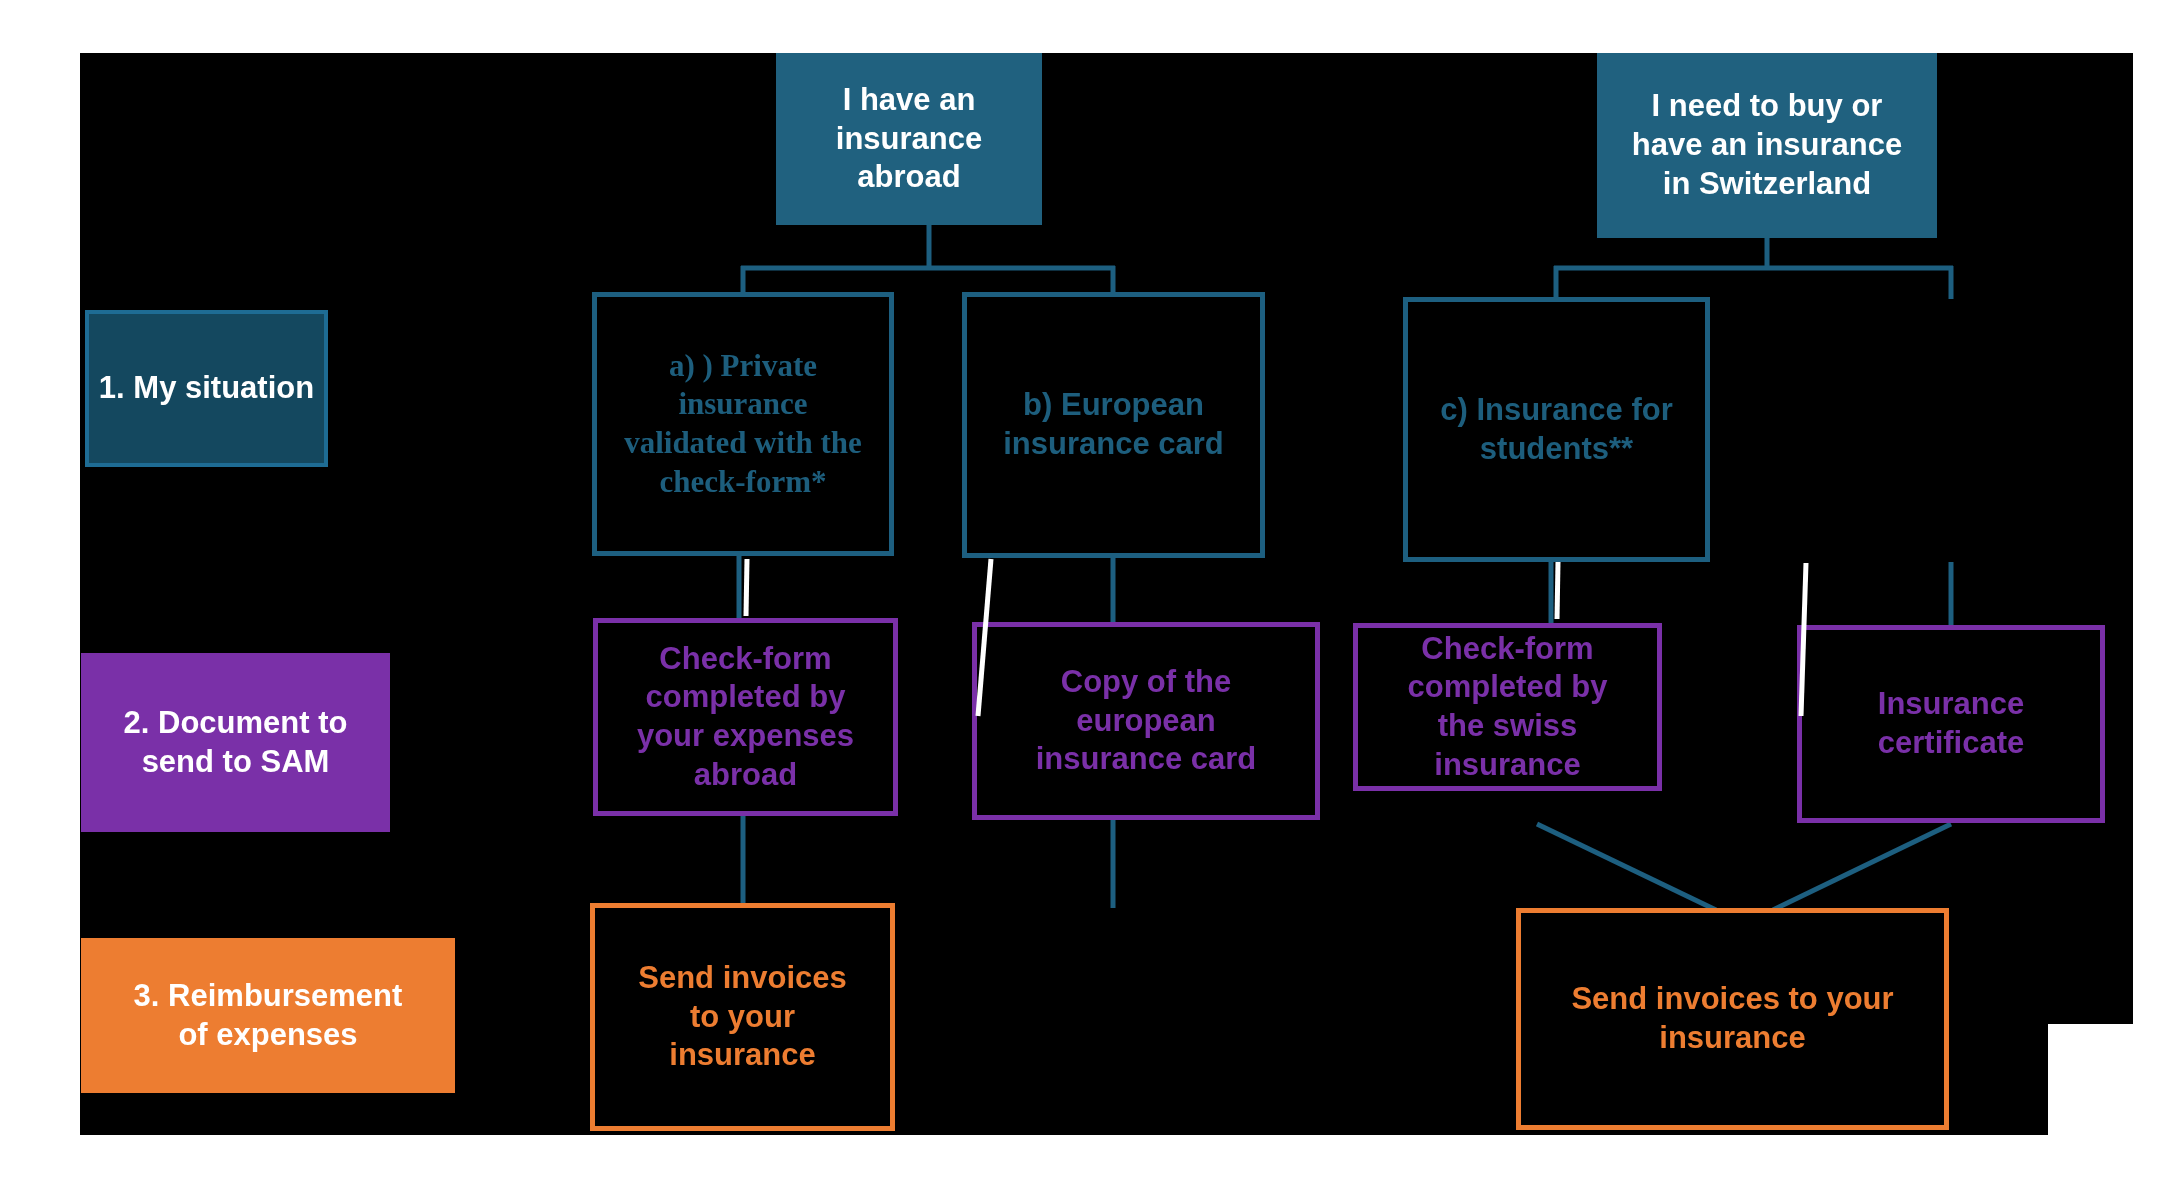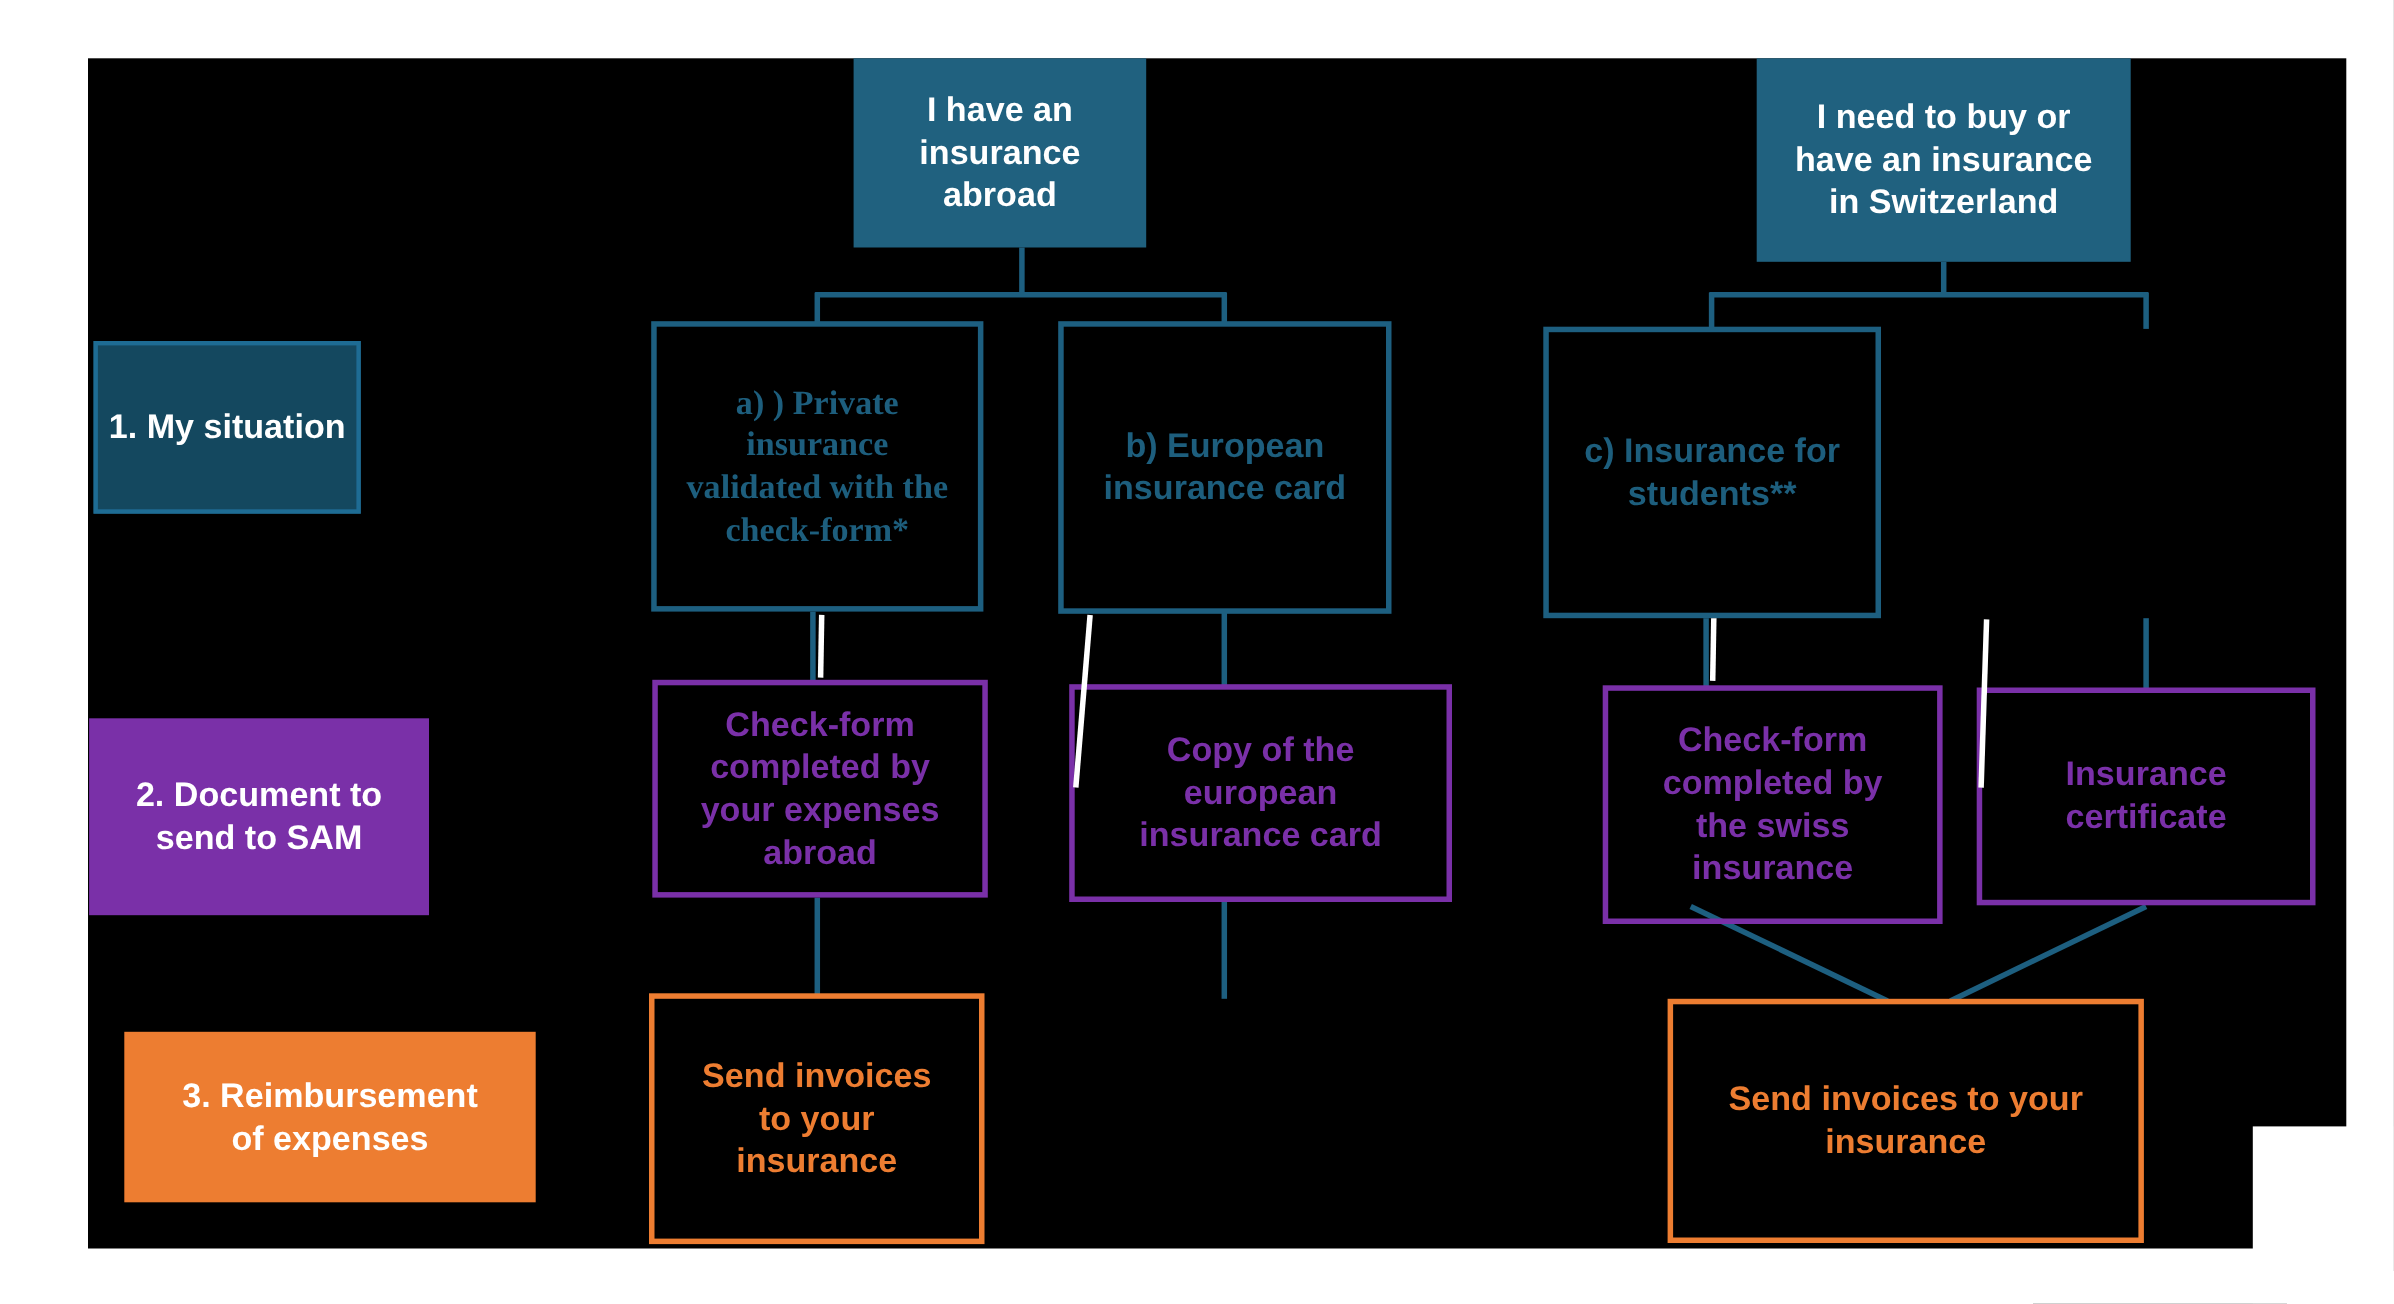"Check-form completed by the swiss" #doc-c { height: 217px -> 168px; left: 1457px -> 1353px }
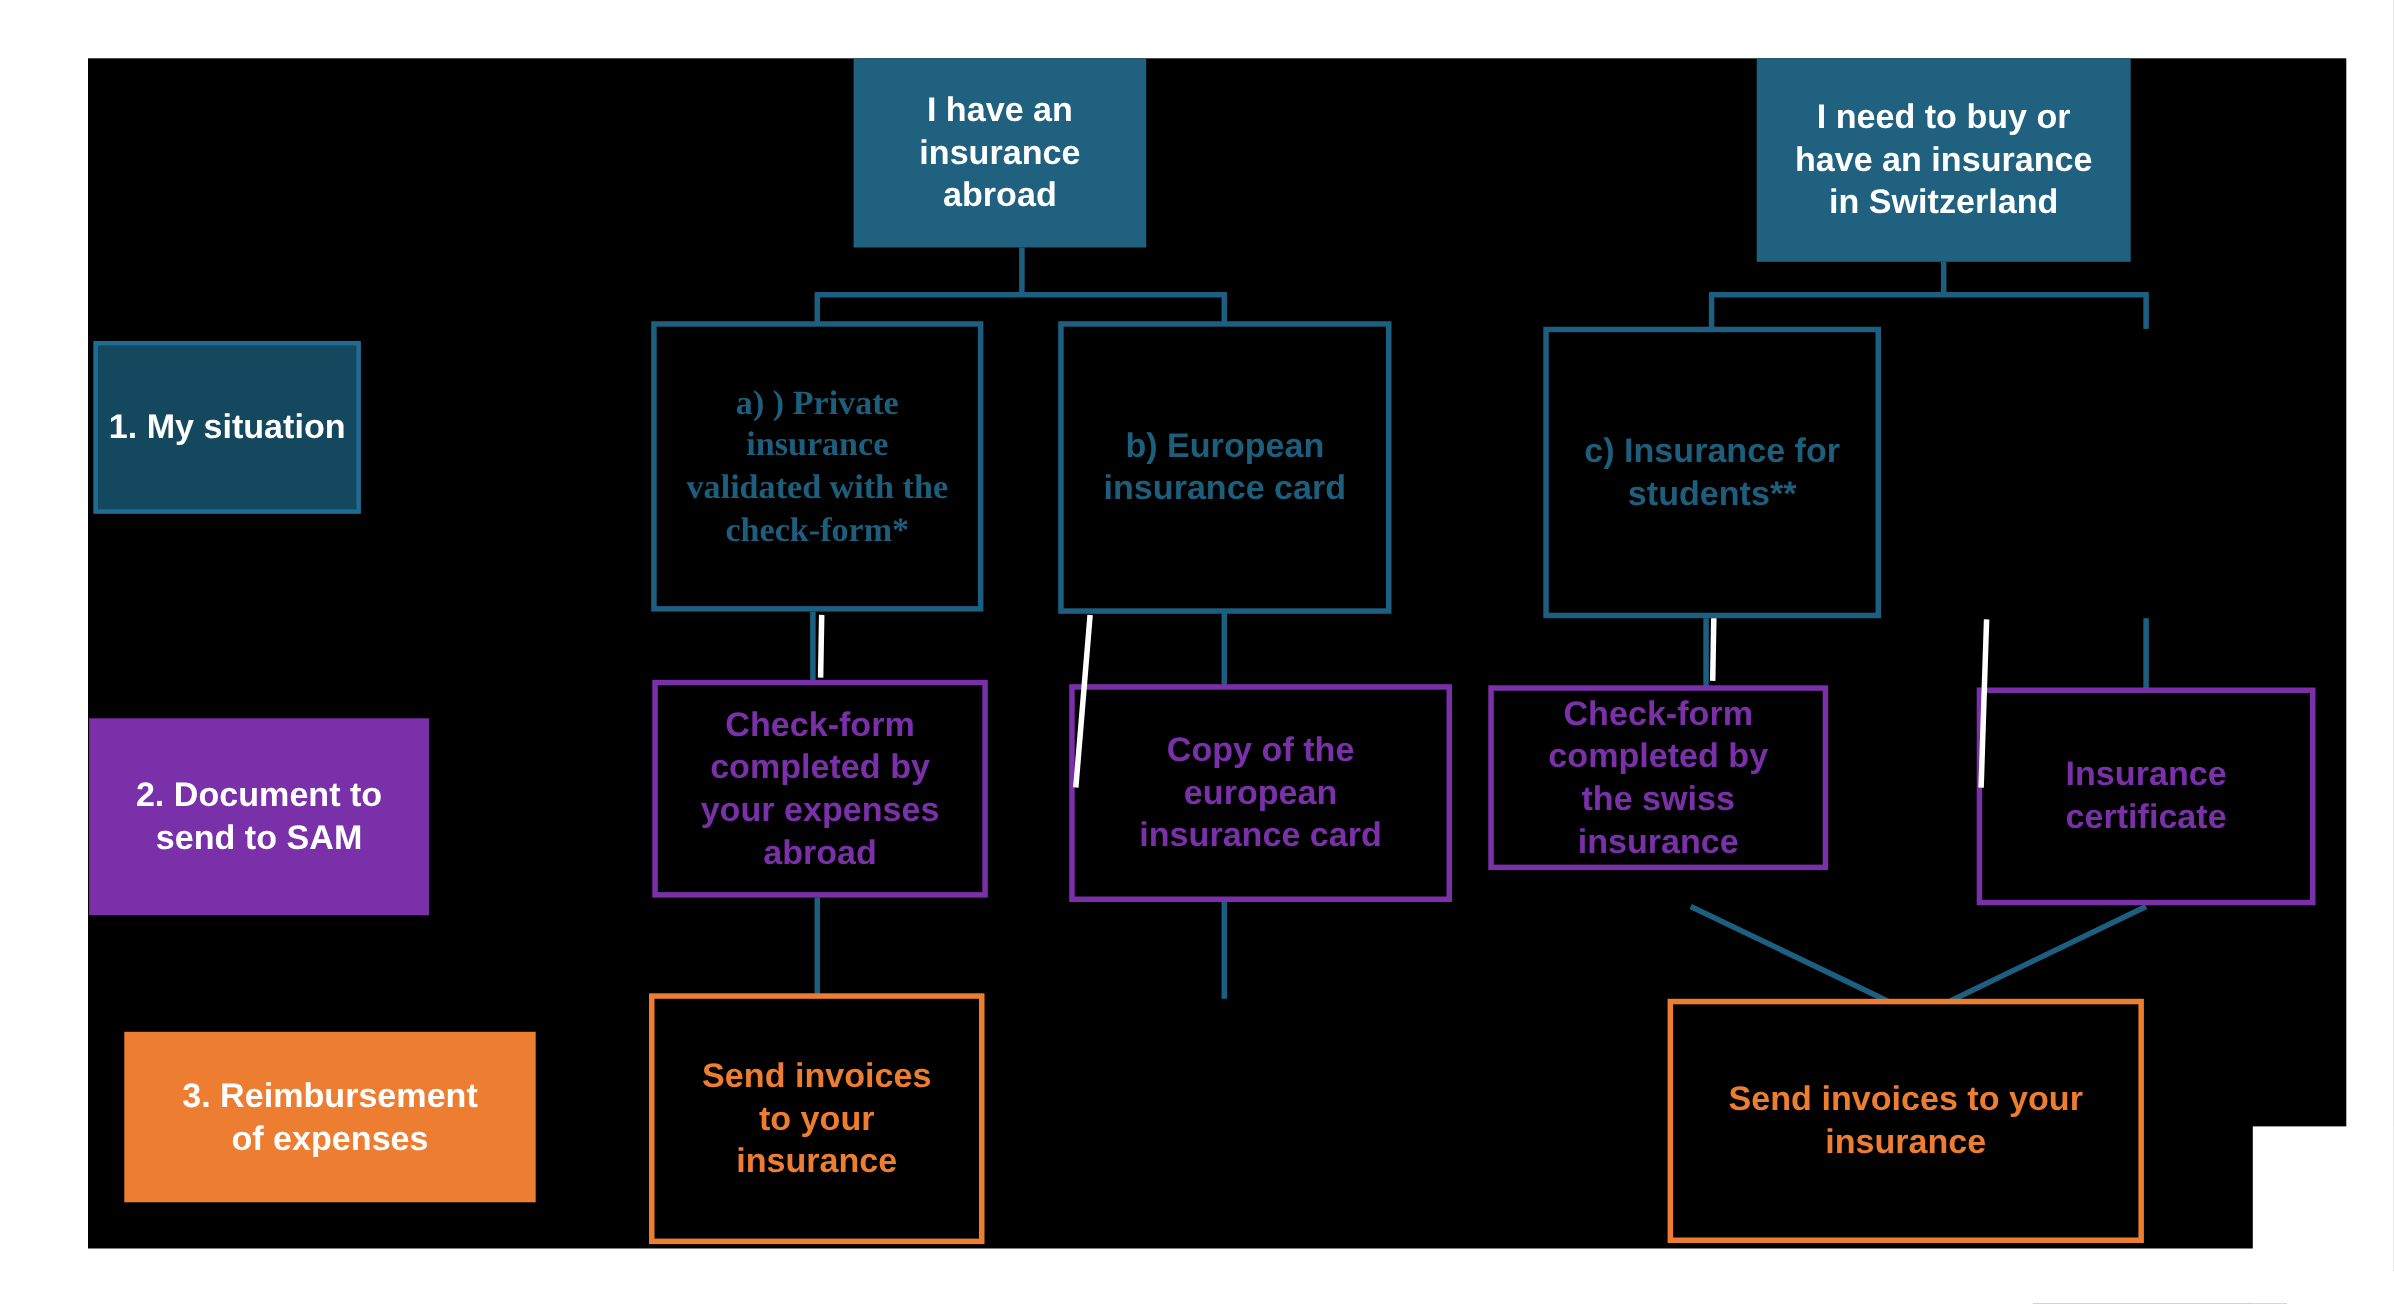"3. Reimbursement of expenses" .lbl-reimb { margin-left: 32px -> none }
